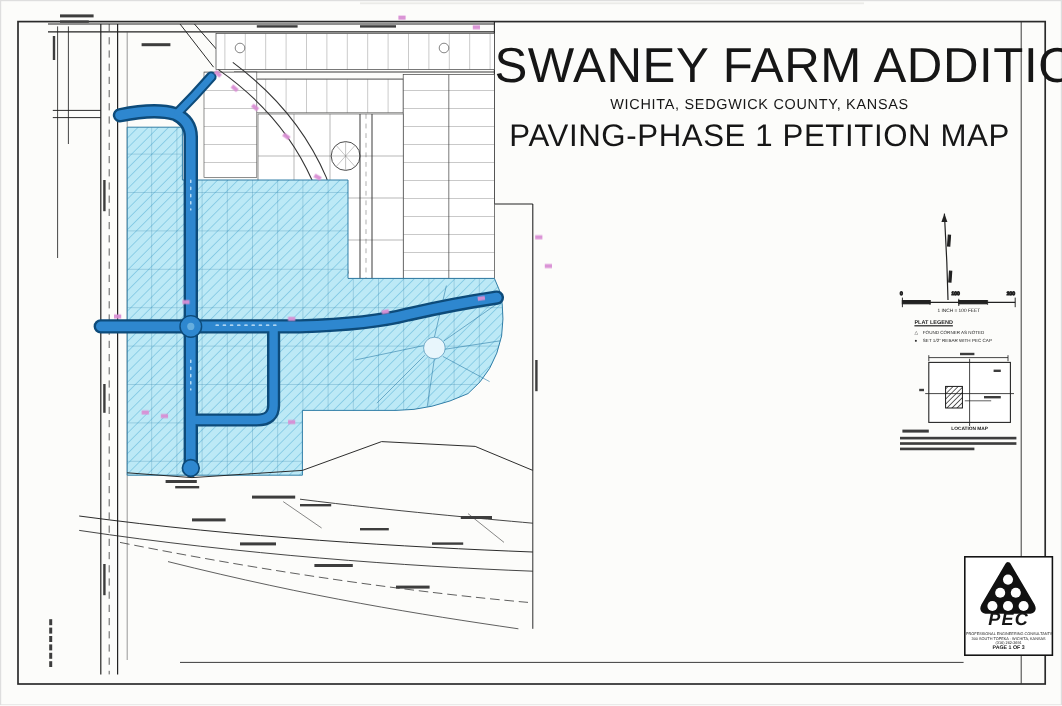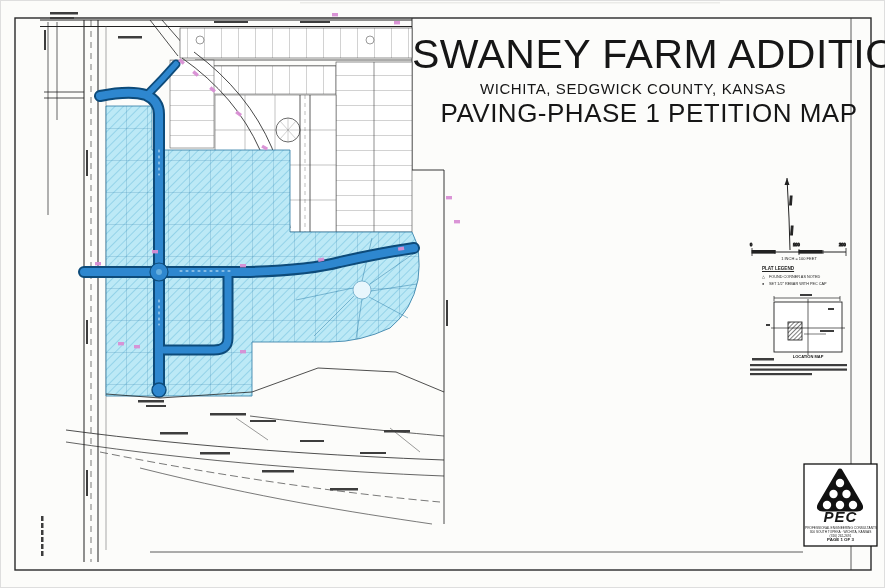"WICHITA, SEDGWICK COUNTY, KANSAS" .t2 { font-size: 15px -> 12px }
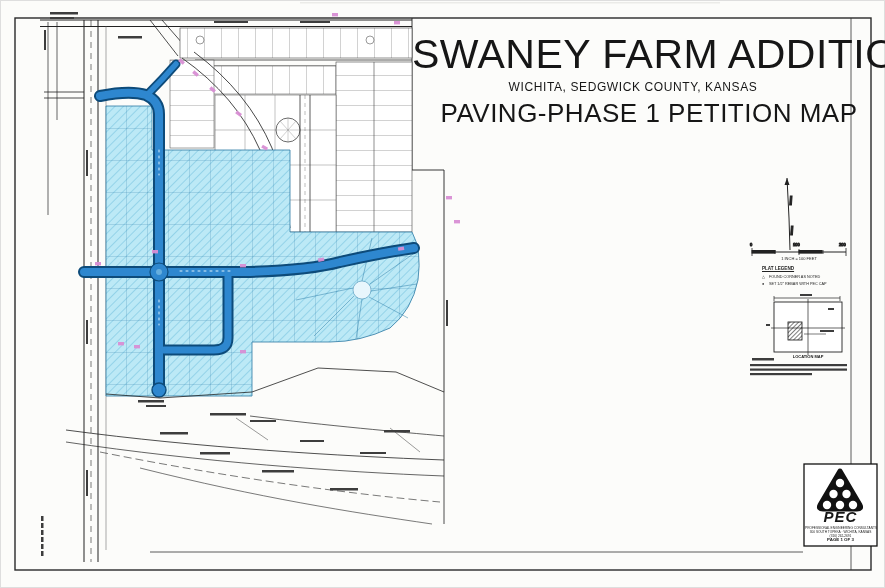"PAVING-PHASE 1 PETITION MAP" .t3 { padding-left: 16px -> none }
